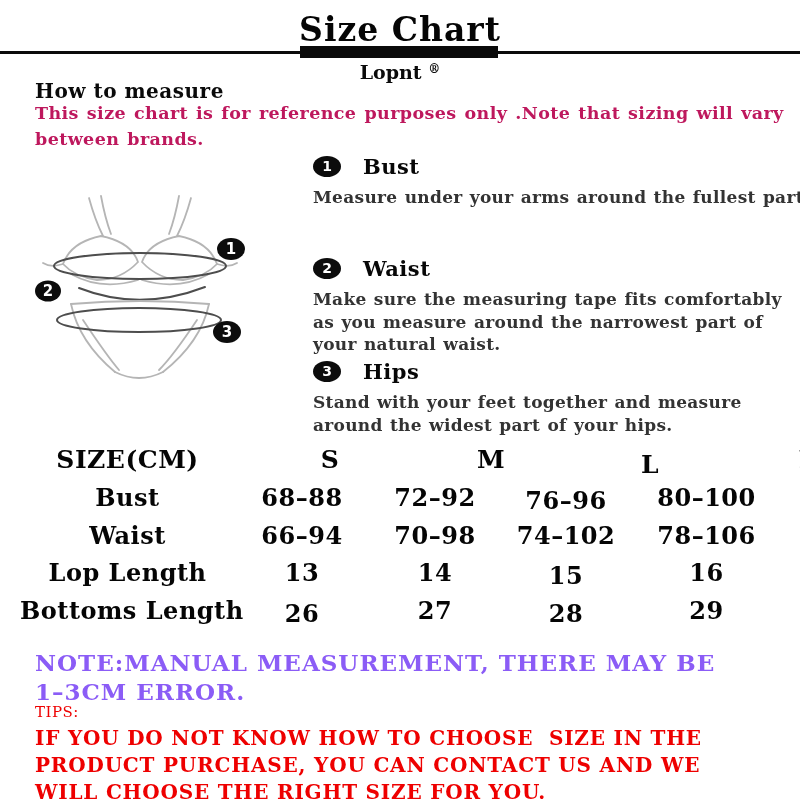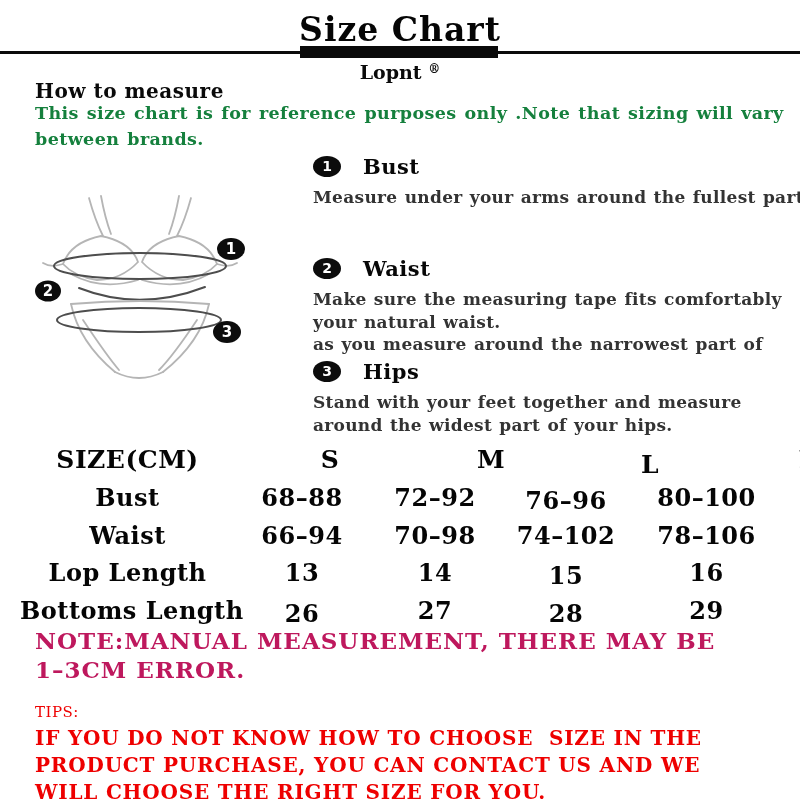"This size chart is for" .intro-line1, .intro-line2 { color: #15803d -> #be185d }
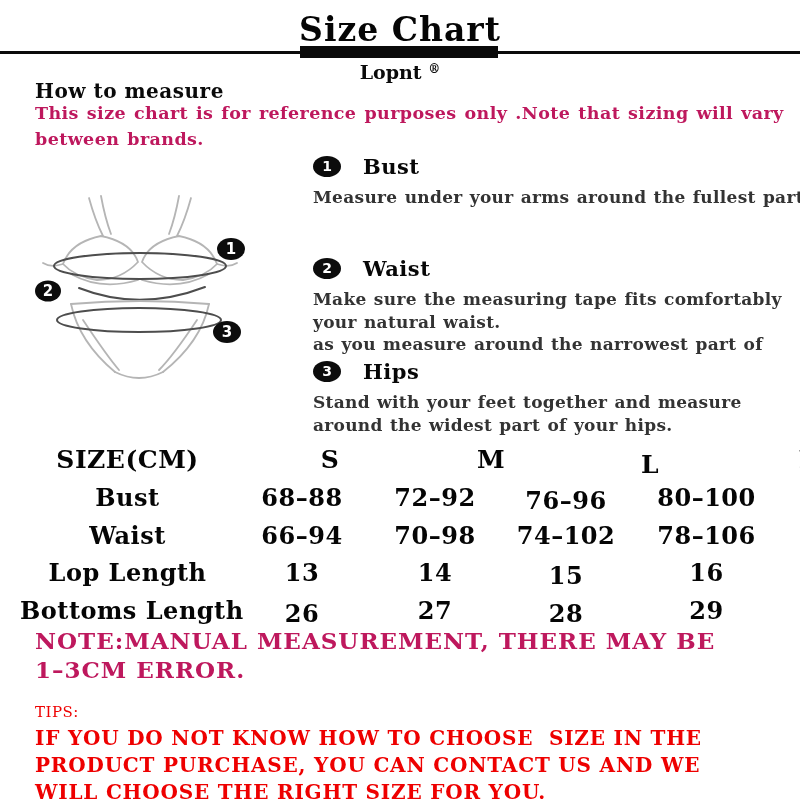"your natural waist." div.m-line { order: before "as you measure around the" -> after "as you measure around the" }
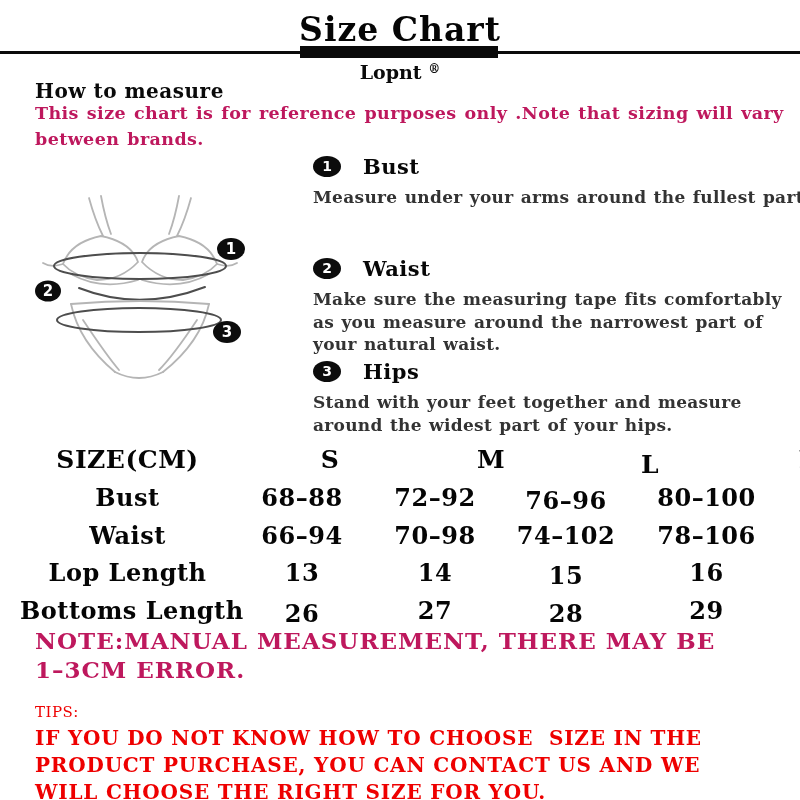"NOTE:MANUAL MEASUREMENT, THERE MAY BE" .note { color: #be185d -> #8b5cf6; top: 618px -> 640px }
